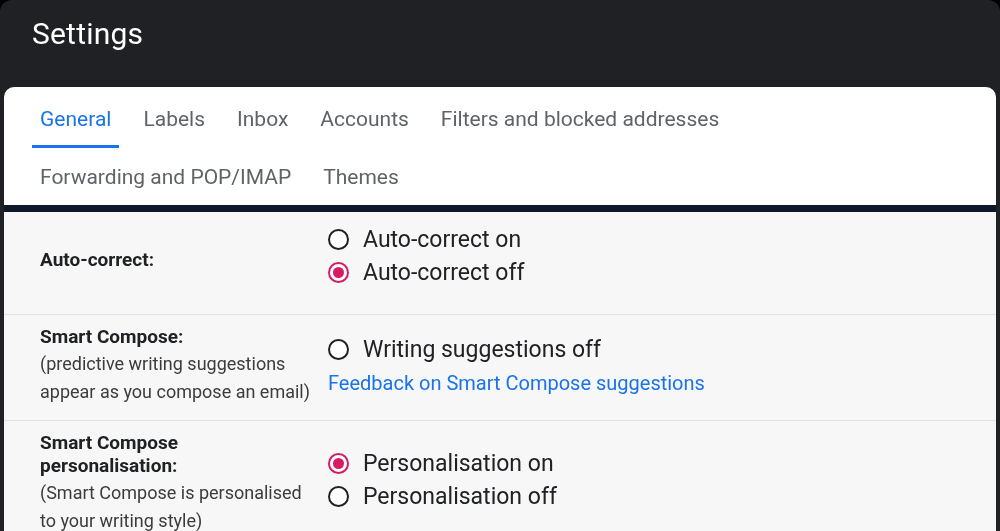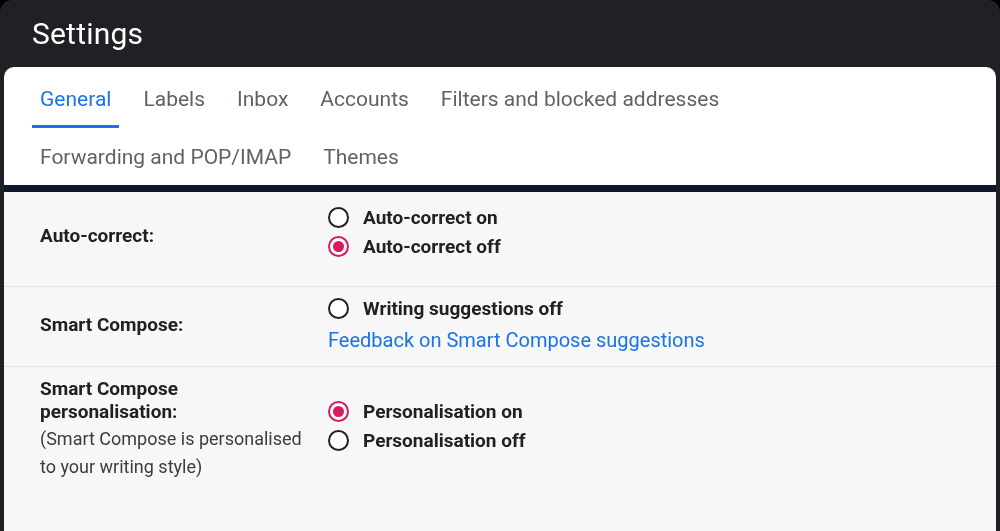"Settings" .window { gap: none -> 20px }
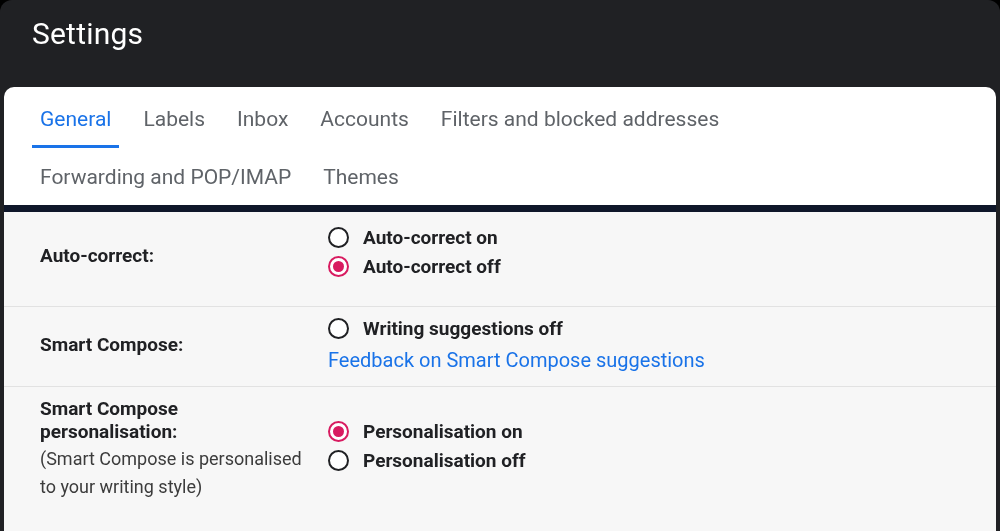"Auto-correct on" .radio-label { font-size: 19px -> 23px; font-weight: 700 -> 400 }
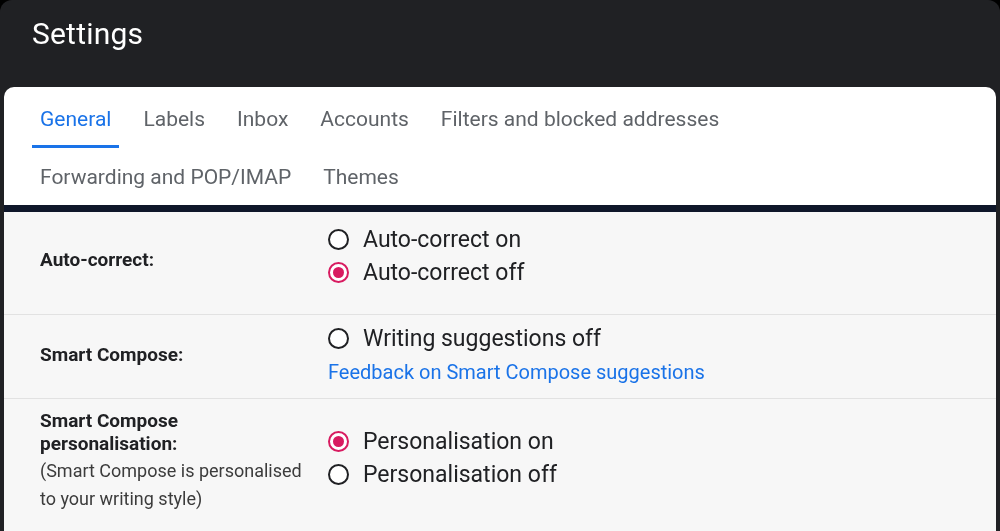"(predictive writing suggestions appear" div.setting-sublabel { html: none -> <div>(predictive writing suggestions appear as you compose an email)</div> }
